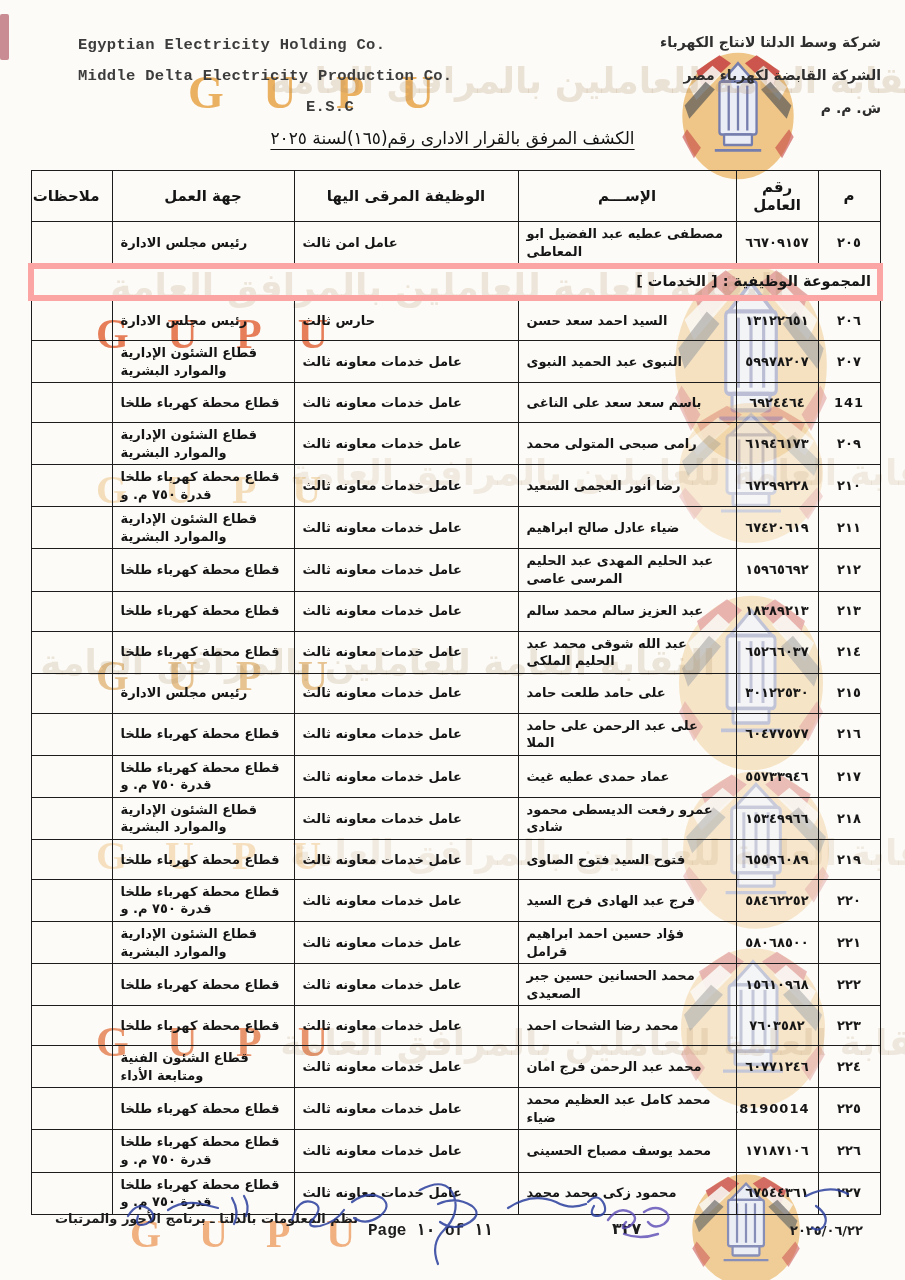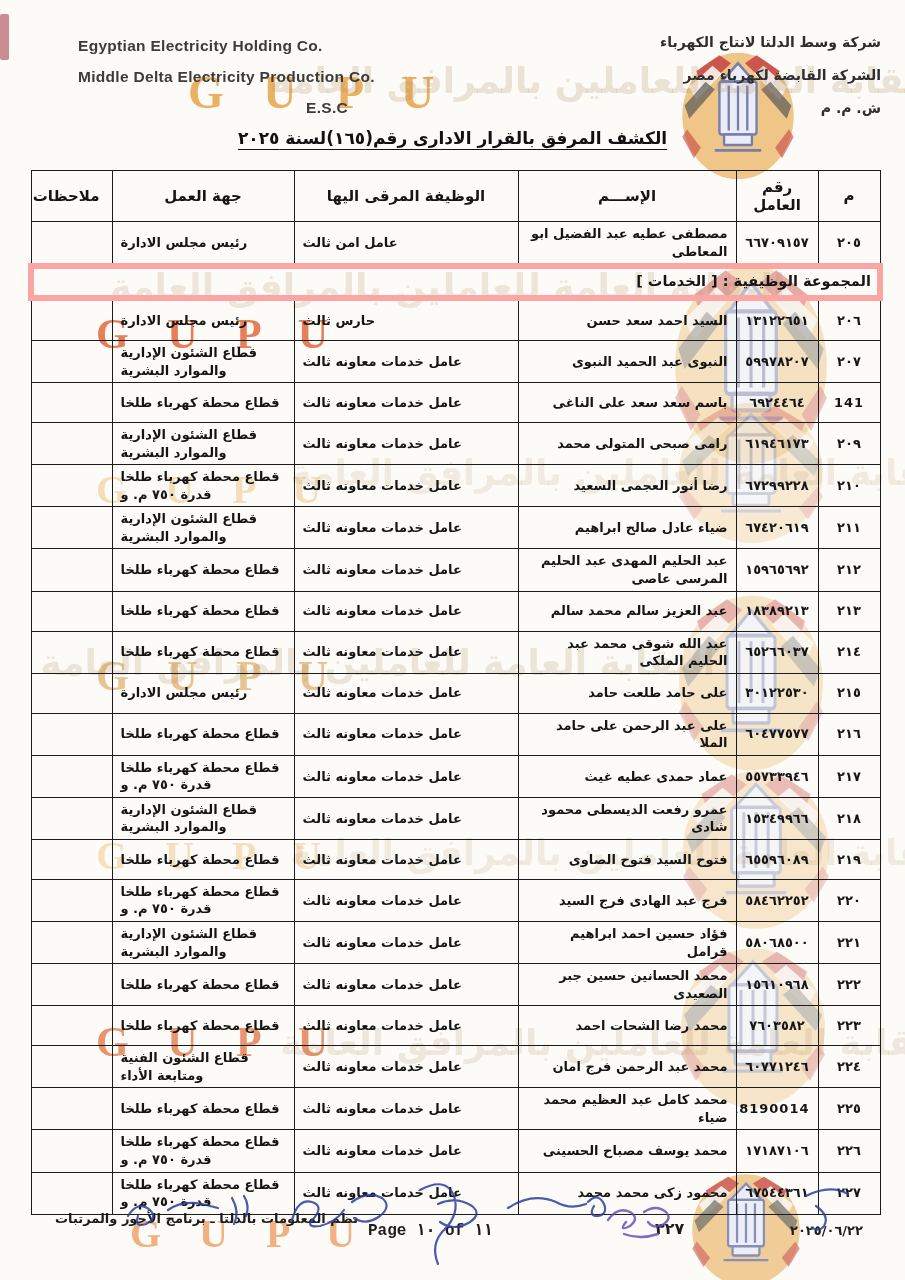"Egyptian Electricity Holding Co." .en-block { font-family: Liberation Sans, sans-serif -> Liberation Mono, monospace }
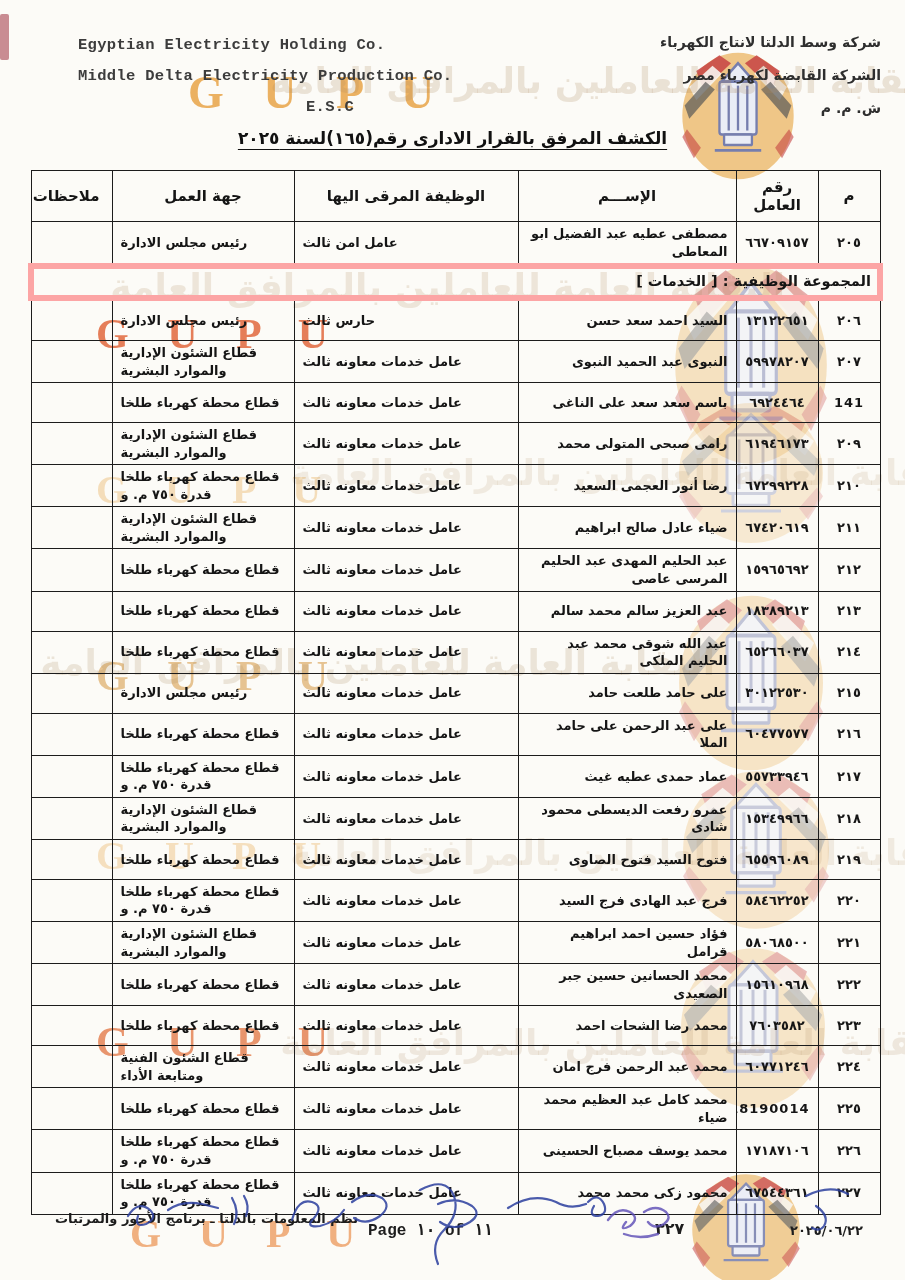"الكشف المرفق بالقرار الادارى" .doc-title { font-weight: bold -> normal }
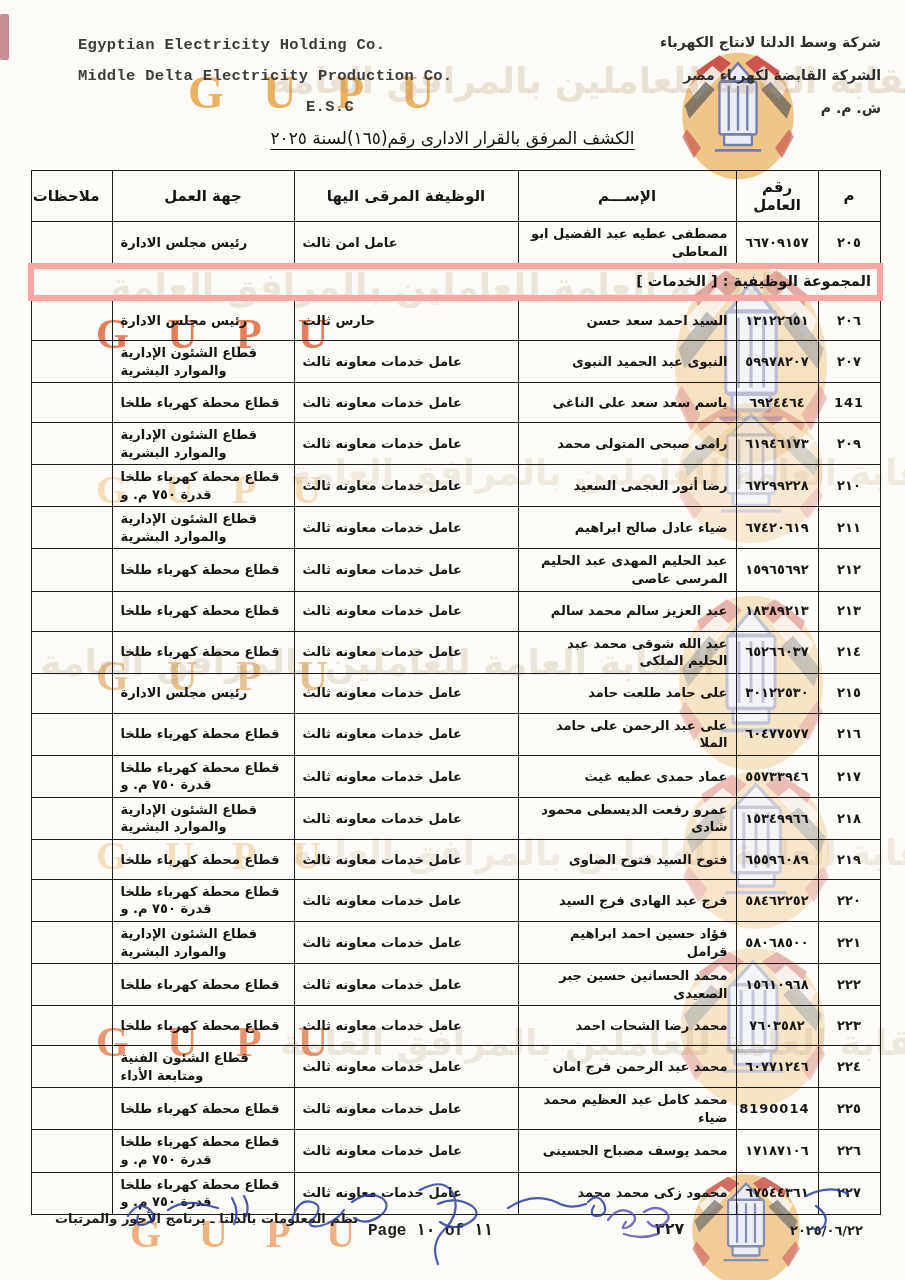"مصطفى عطيه عبد الفضيل ابو" td.c-name { text-align: right -> left }
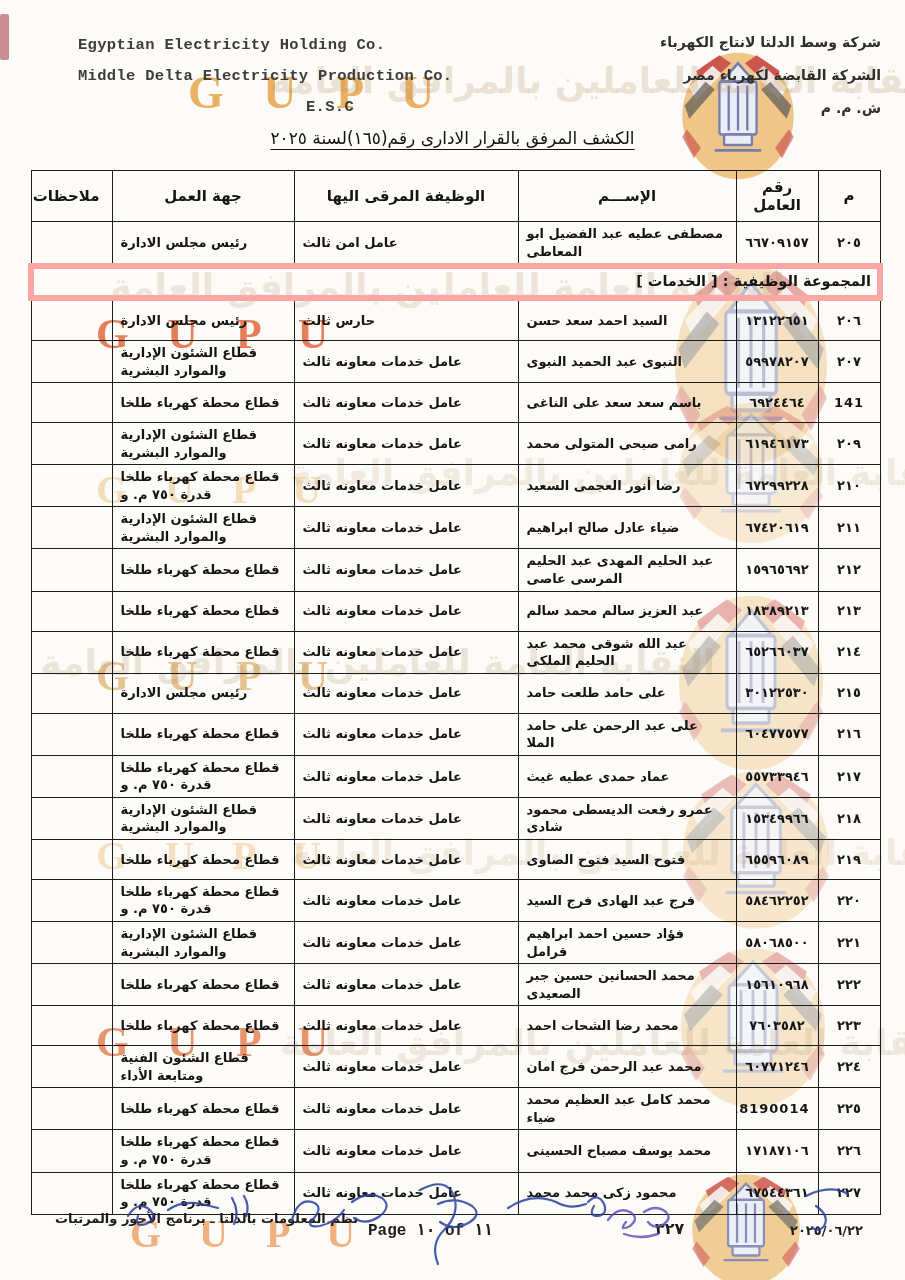"٣٢٧" .f-sheet { margin-left: 43px -> none }
